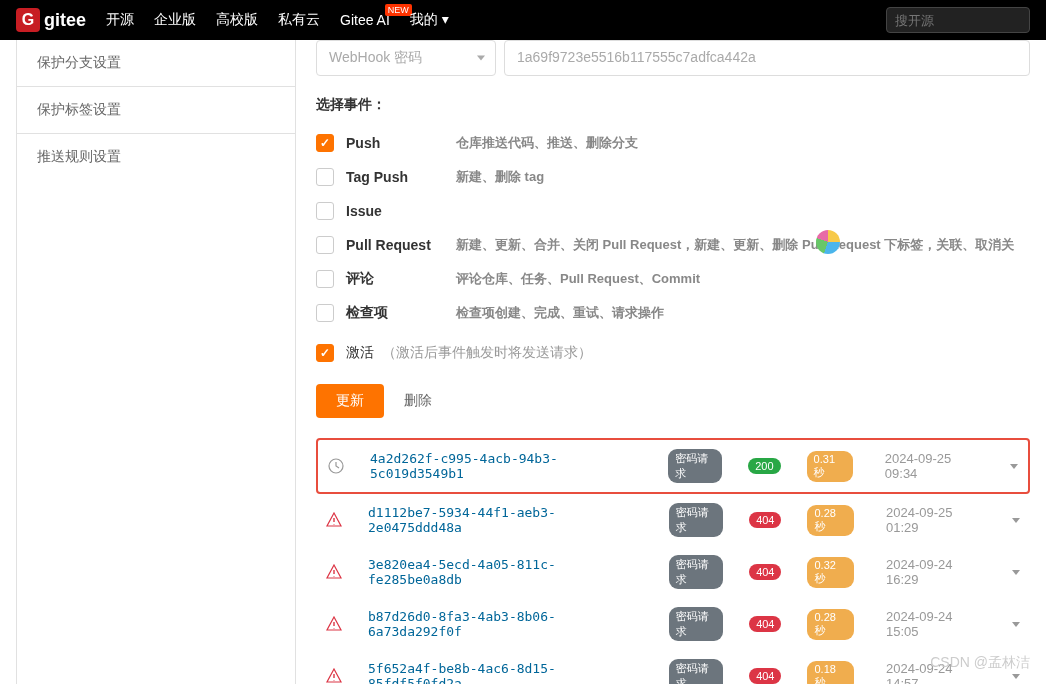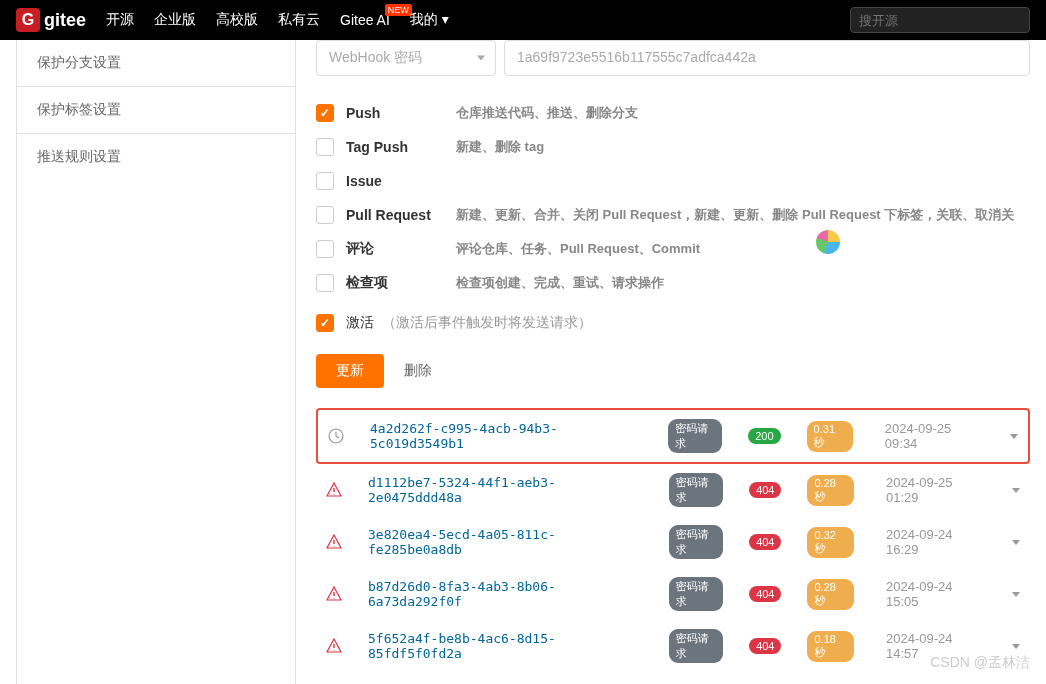"搜开源" .search-box { width: 180px -> 144px }
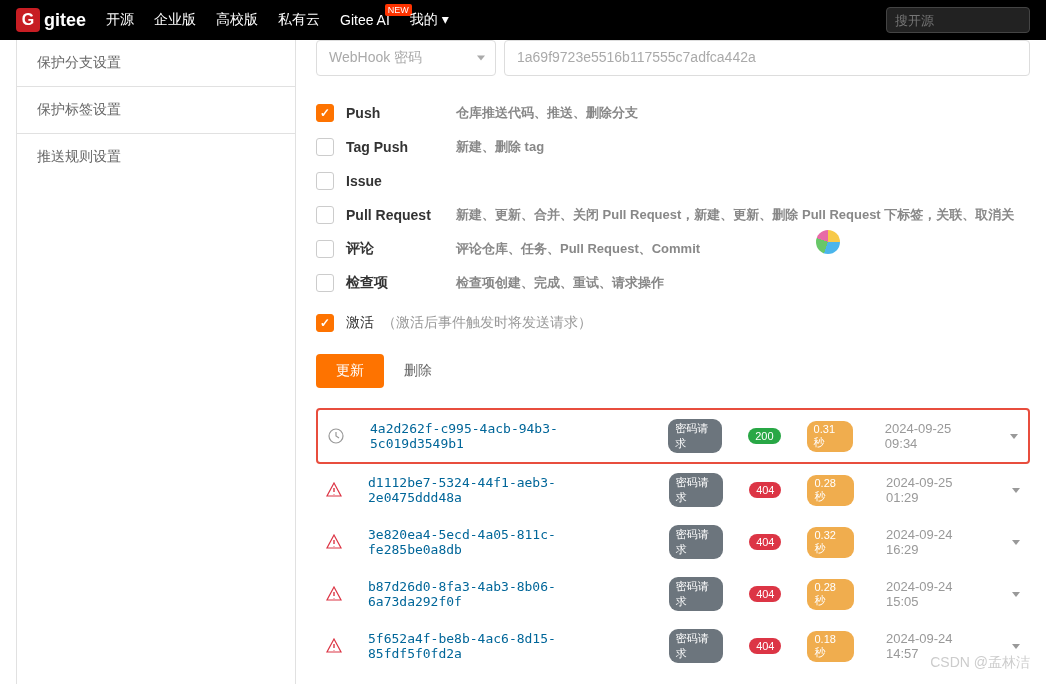"选择事件：" div.section-label { html: none -> <div>选择事件：</div> }
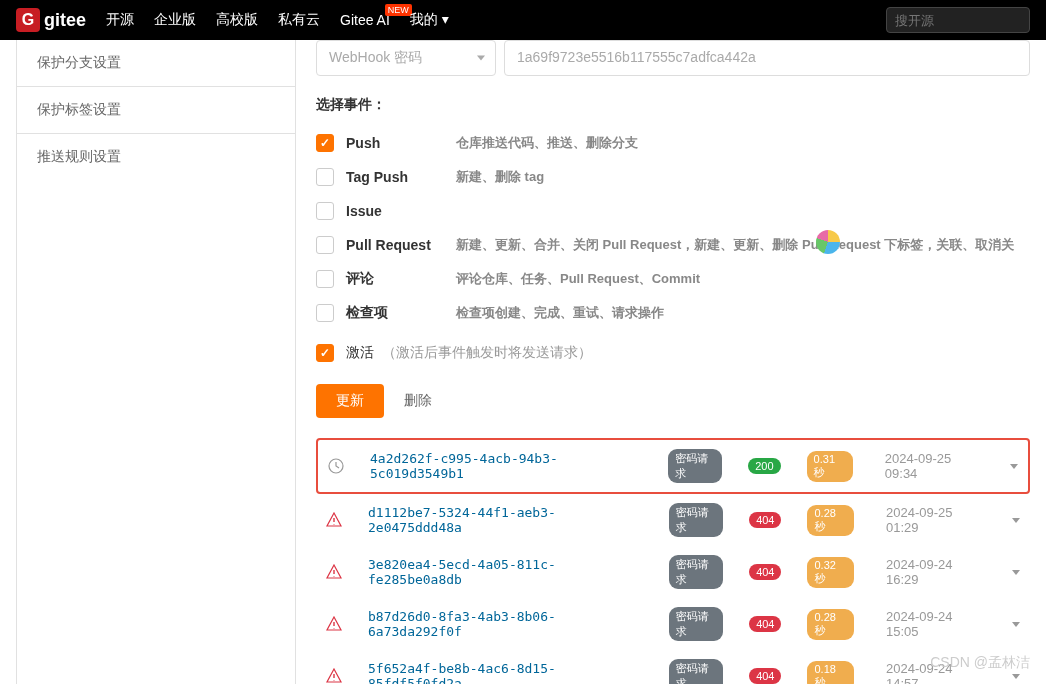"d1112be7-5324-44f1-aeb3-2e0475ddd48a" span.hist-id { text: d1112be7-5324-44f1-aeb3-2e0475ddd48a -> d1112be7-5934-44f1-aeb3-2e0475ddd48a }
